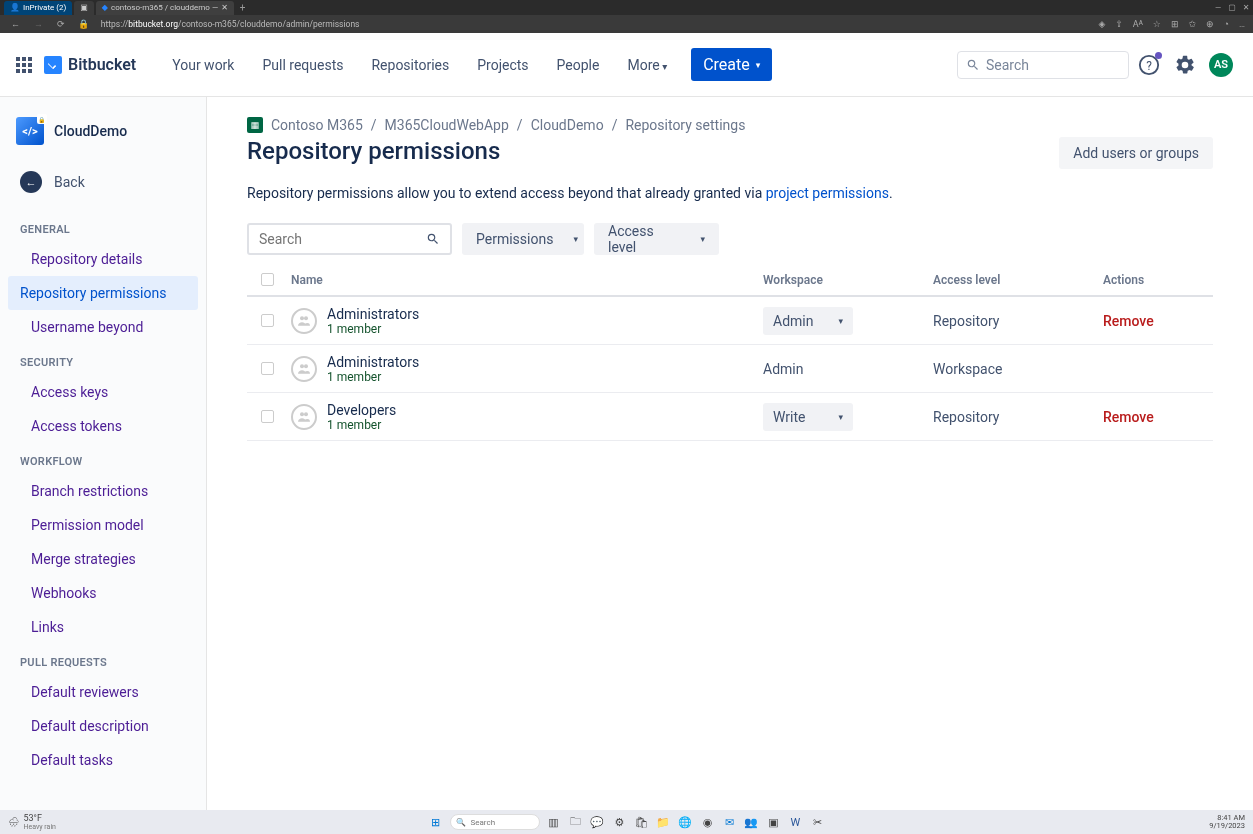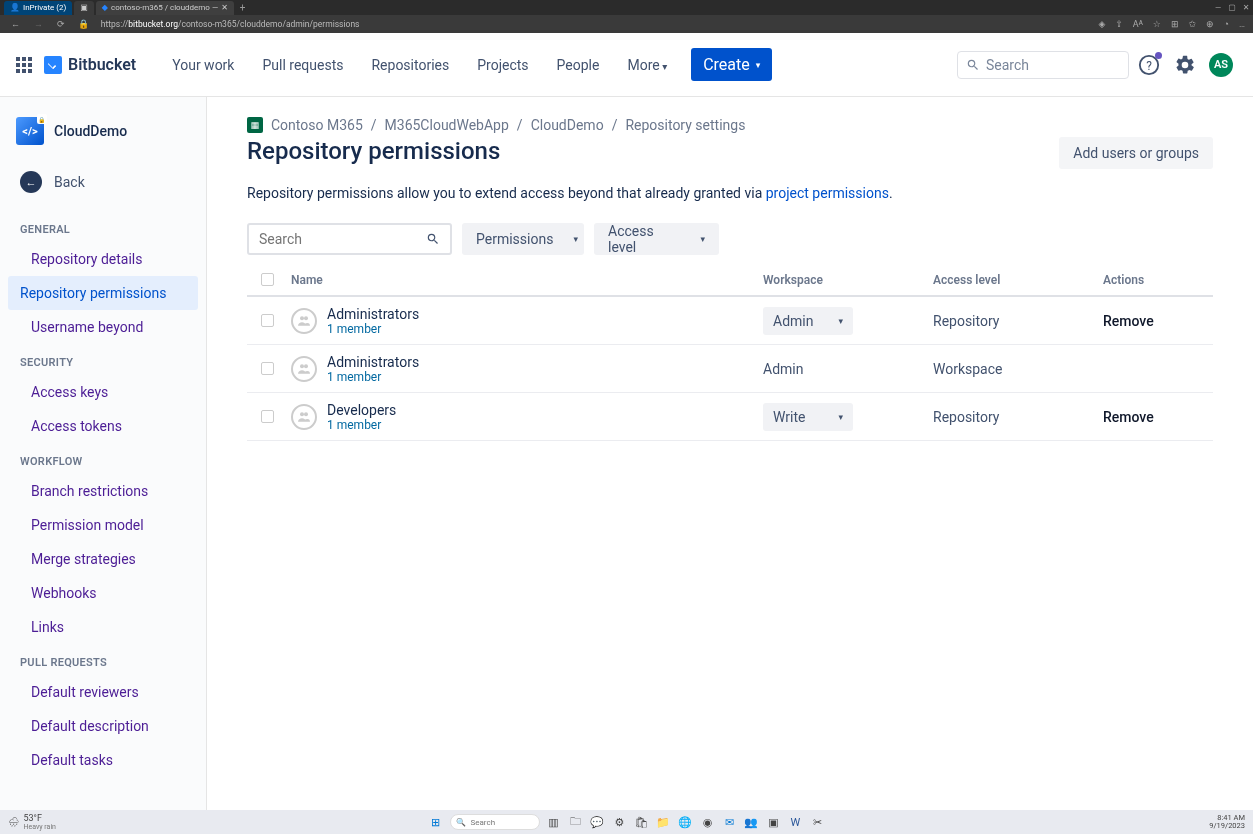"1 member" .group-meta { color: #0369a1 -> #14532d }
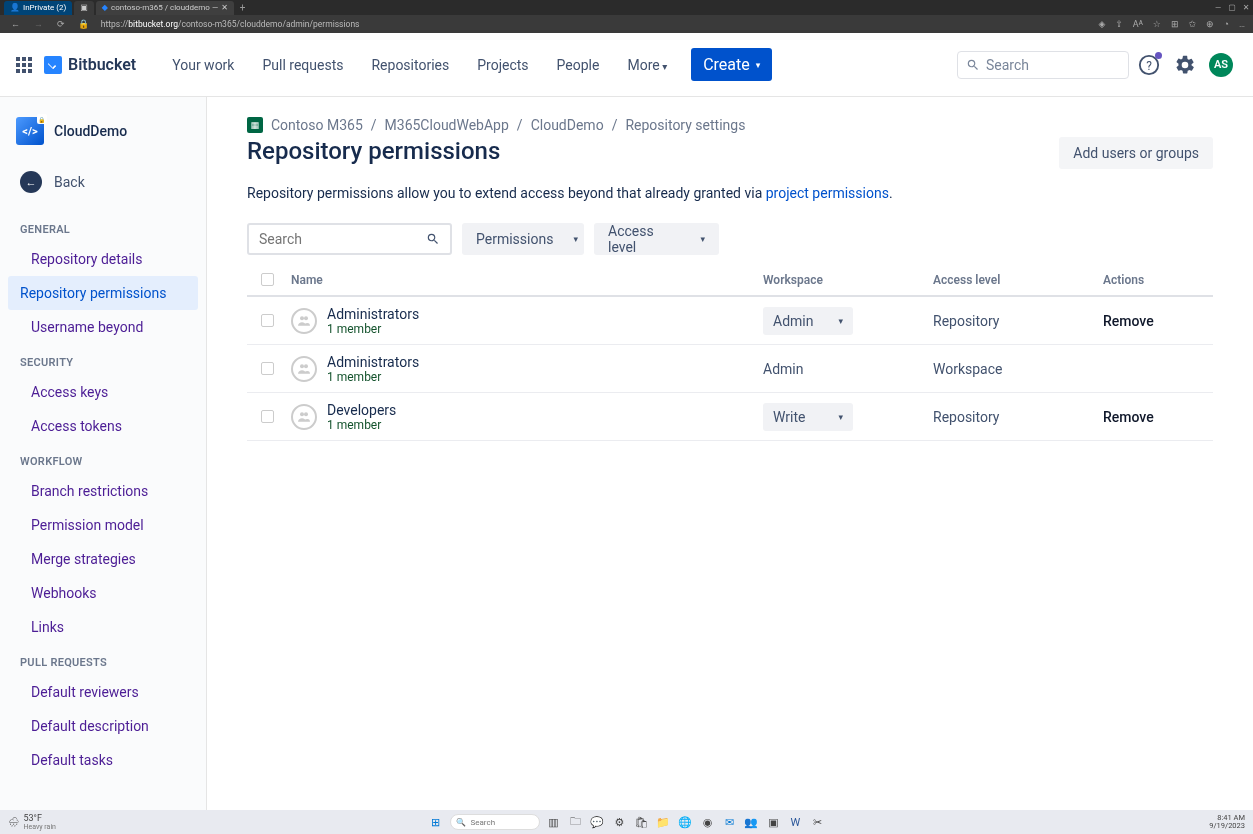"Remove" .remove-link { color: #0f172a -> #b91c1c }
